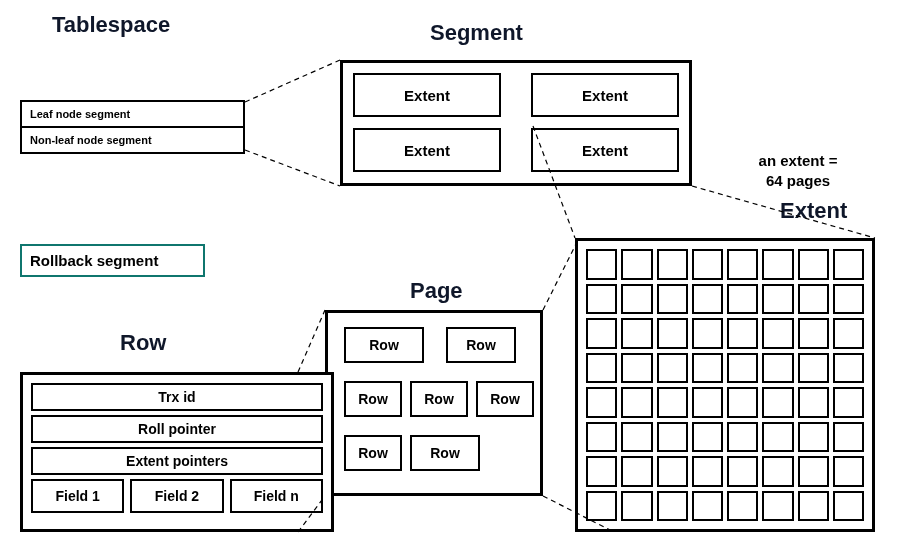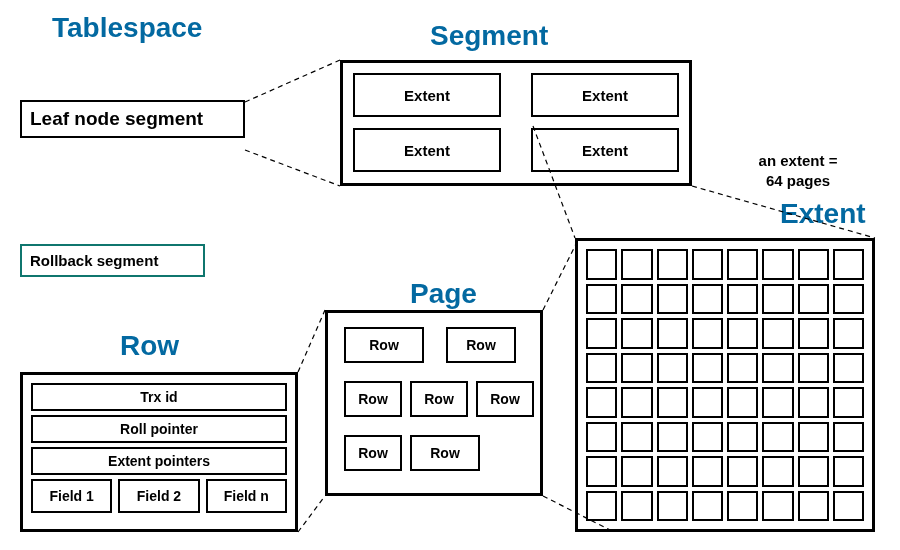"Tablespace" .title { color: #0369a1 -> #0f172a; font-size: 28px -> 22px }
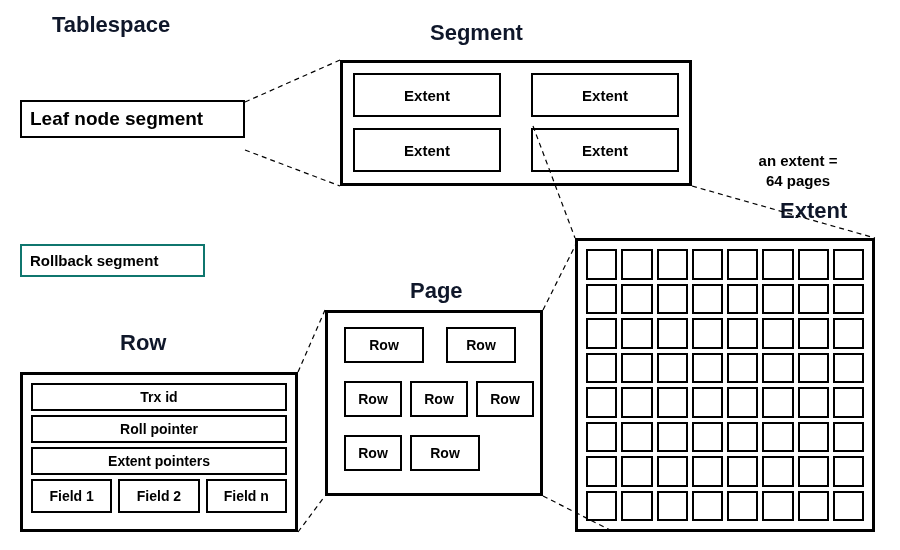"Leaf node segment" .seg-list .row { font-size: 19px -> 11px }
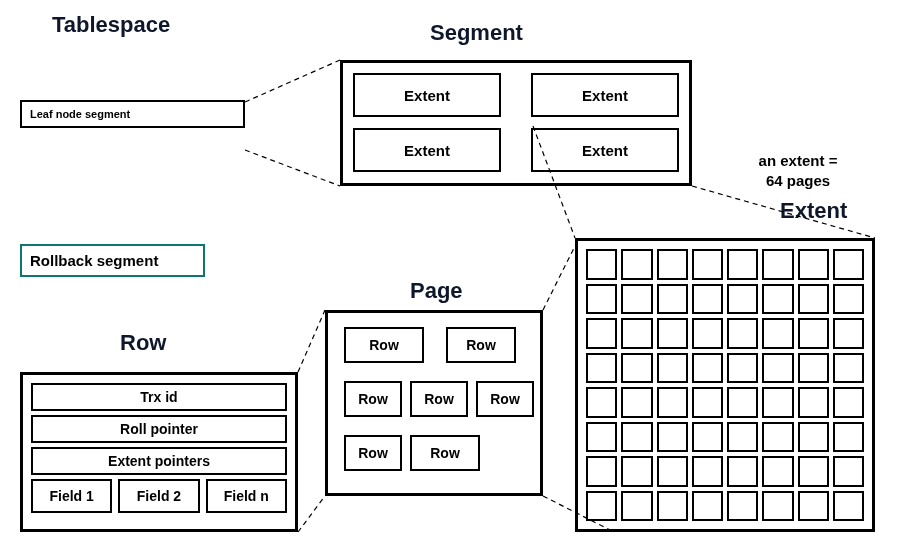"Non-leaf node segment" div.row { html: none -> <div>Non-leaf node segment</div> }
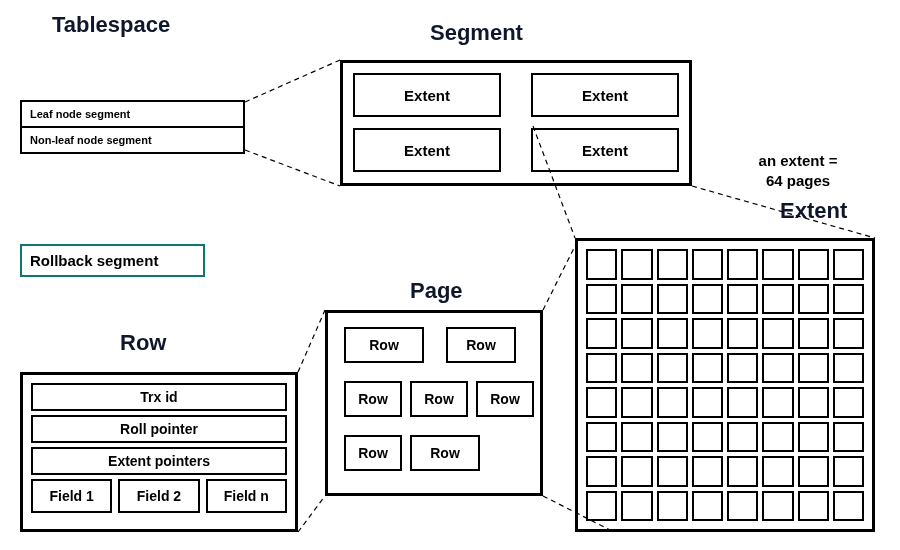"Trx id" .row-box { width: 278px -> 314px }
